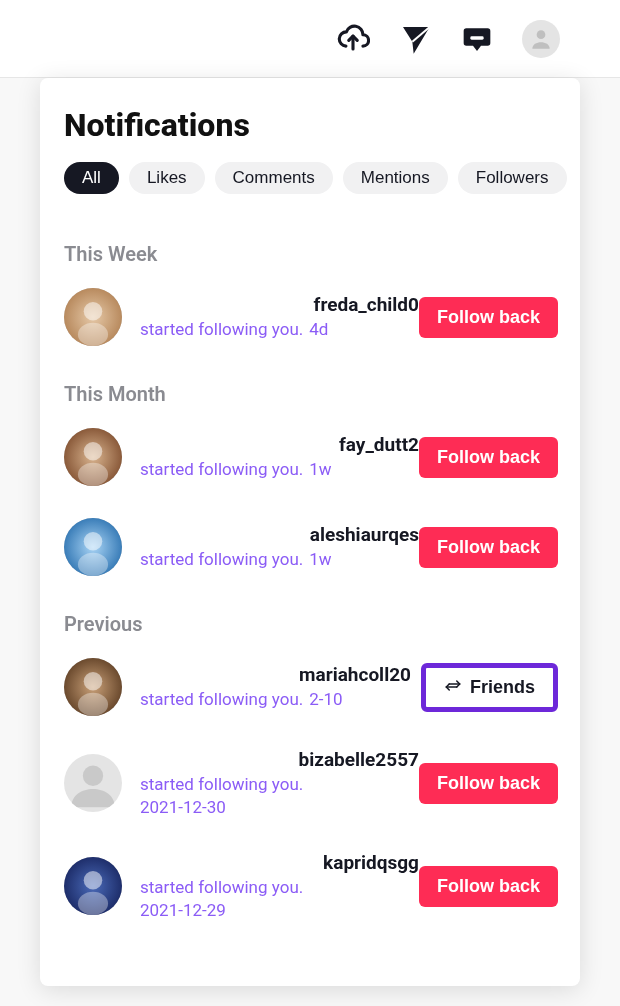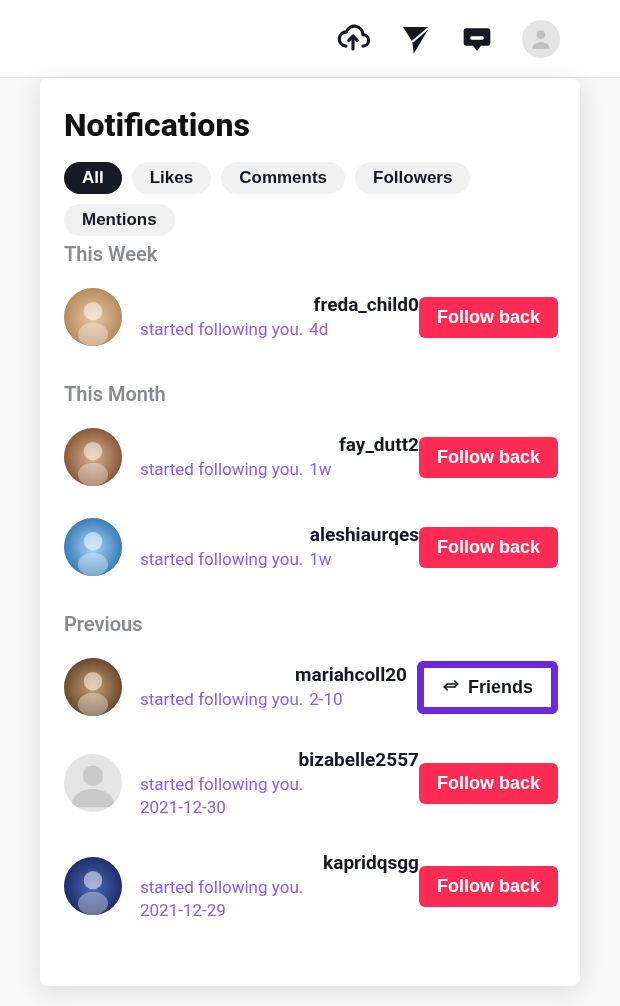"All" .filter { font-weight: 700 -> 400 }
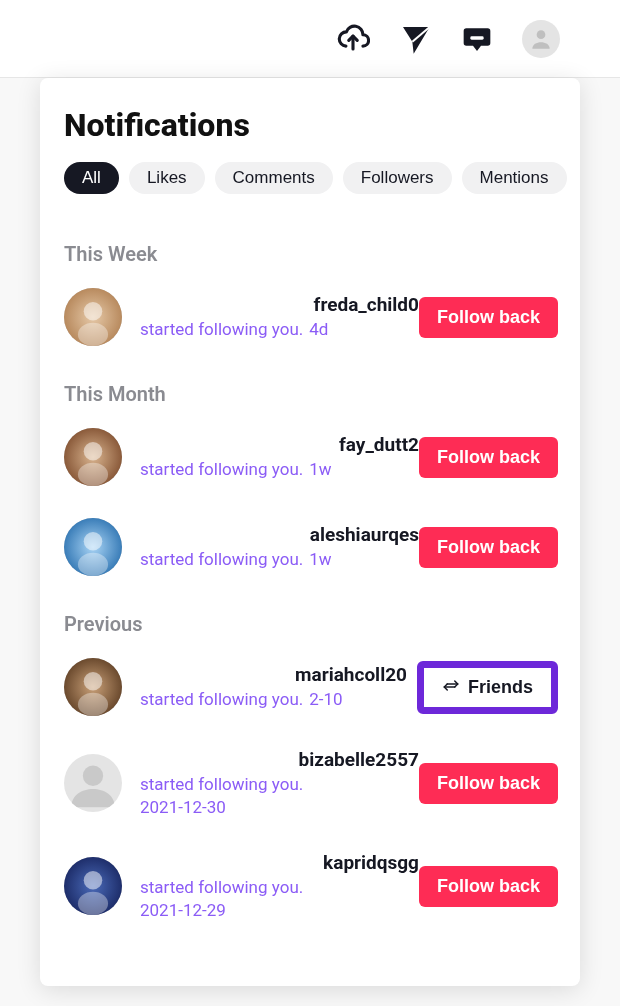"Followers" button.filter { order: before "Mentions" -> after "Mentions" }
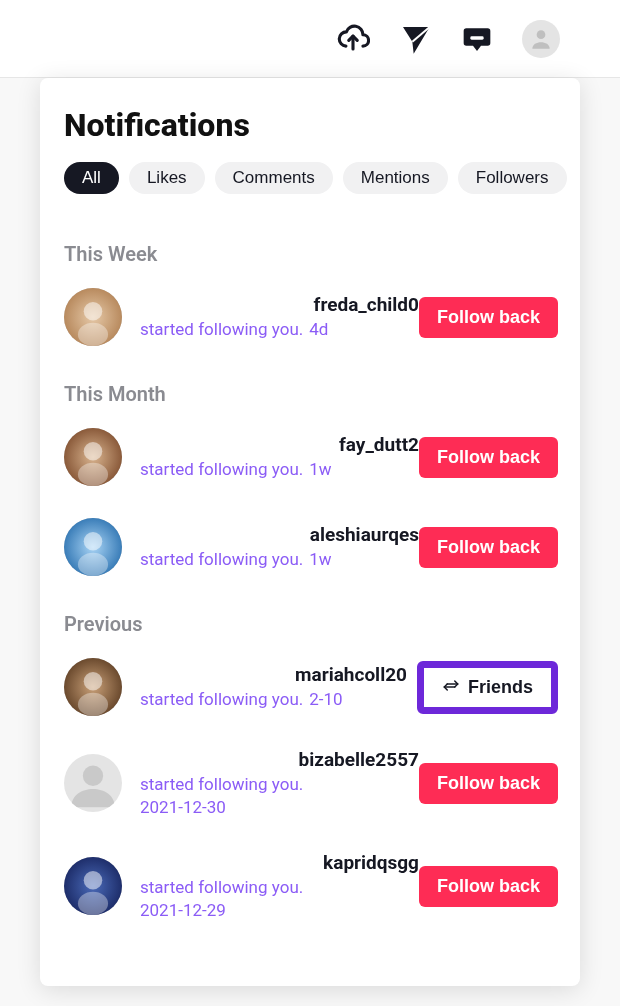"Friends" .btn-friends { border: 7px solid #6d28d9 -> 5px solid #6d28d9 }
